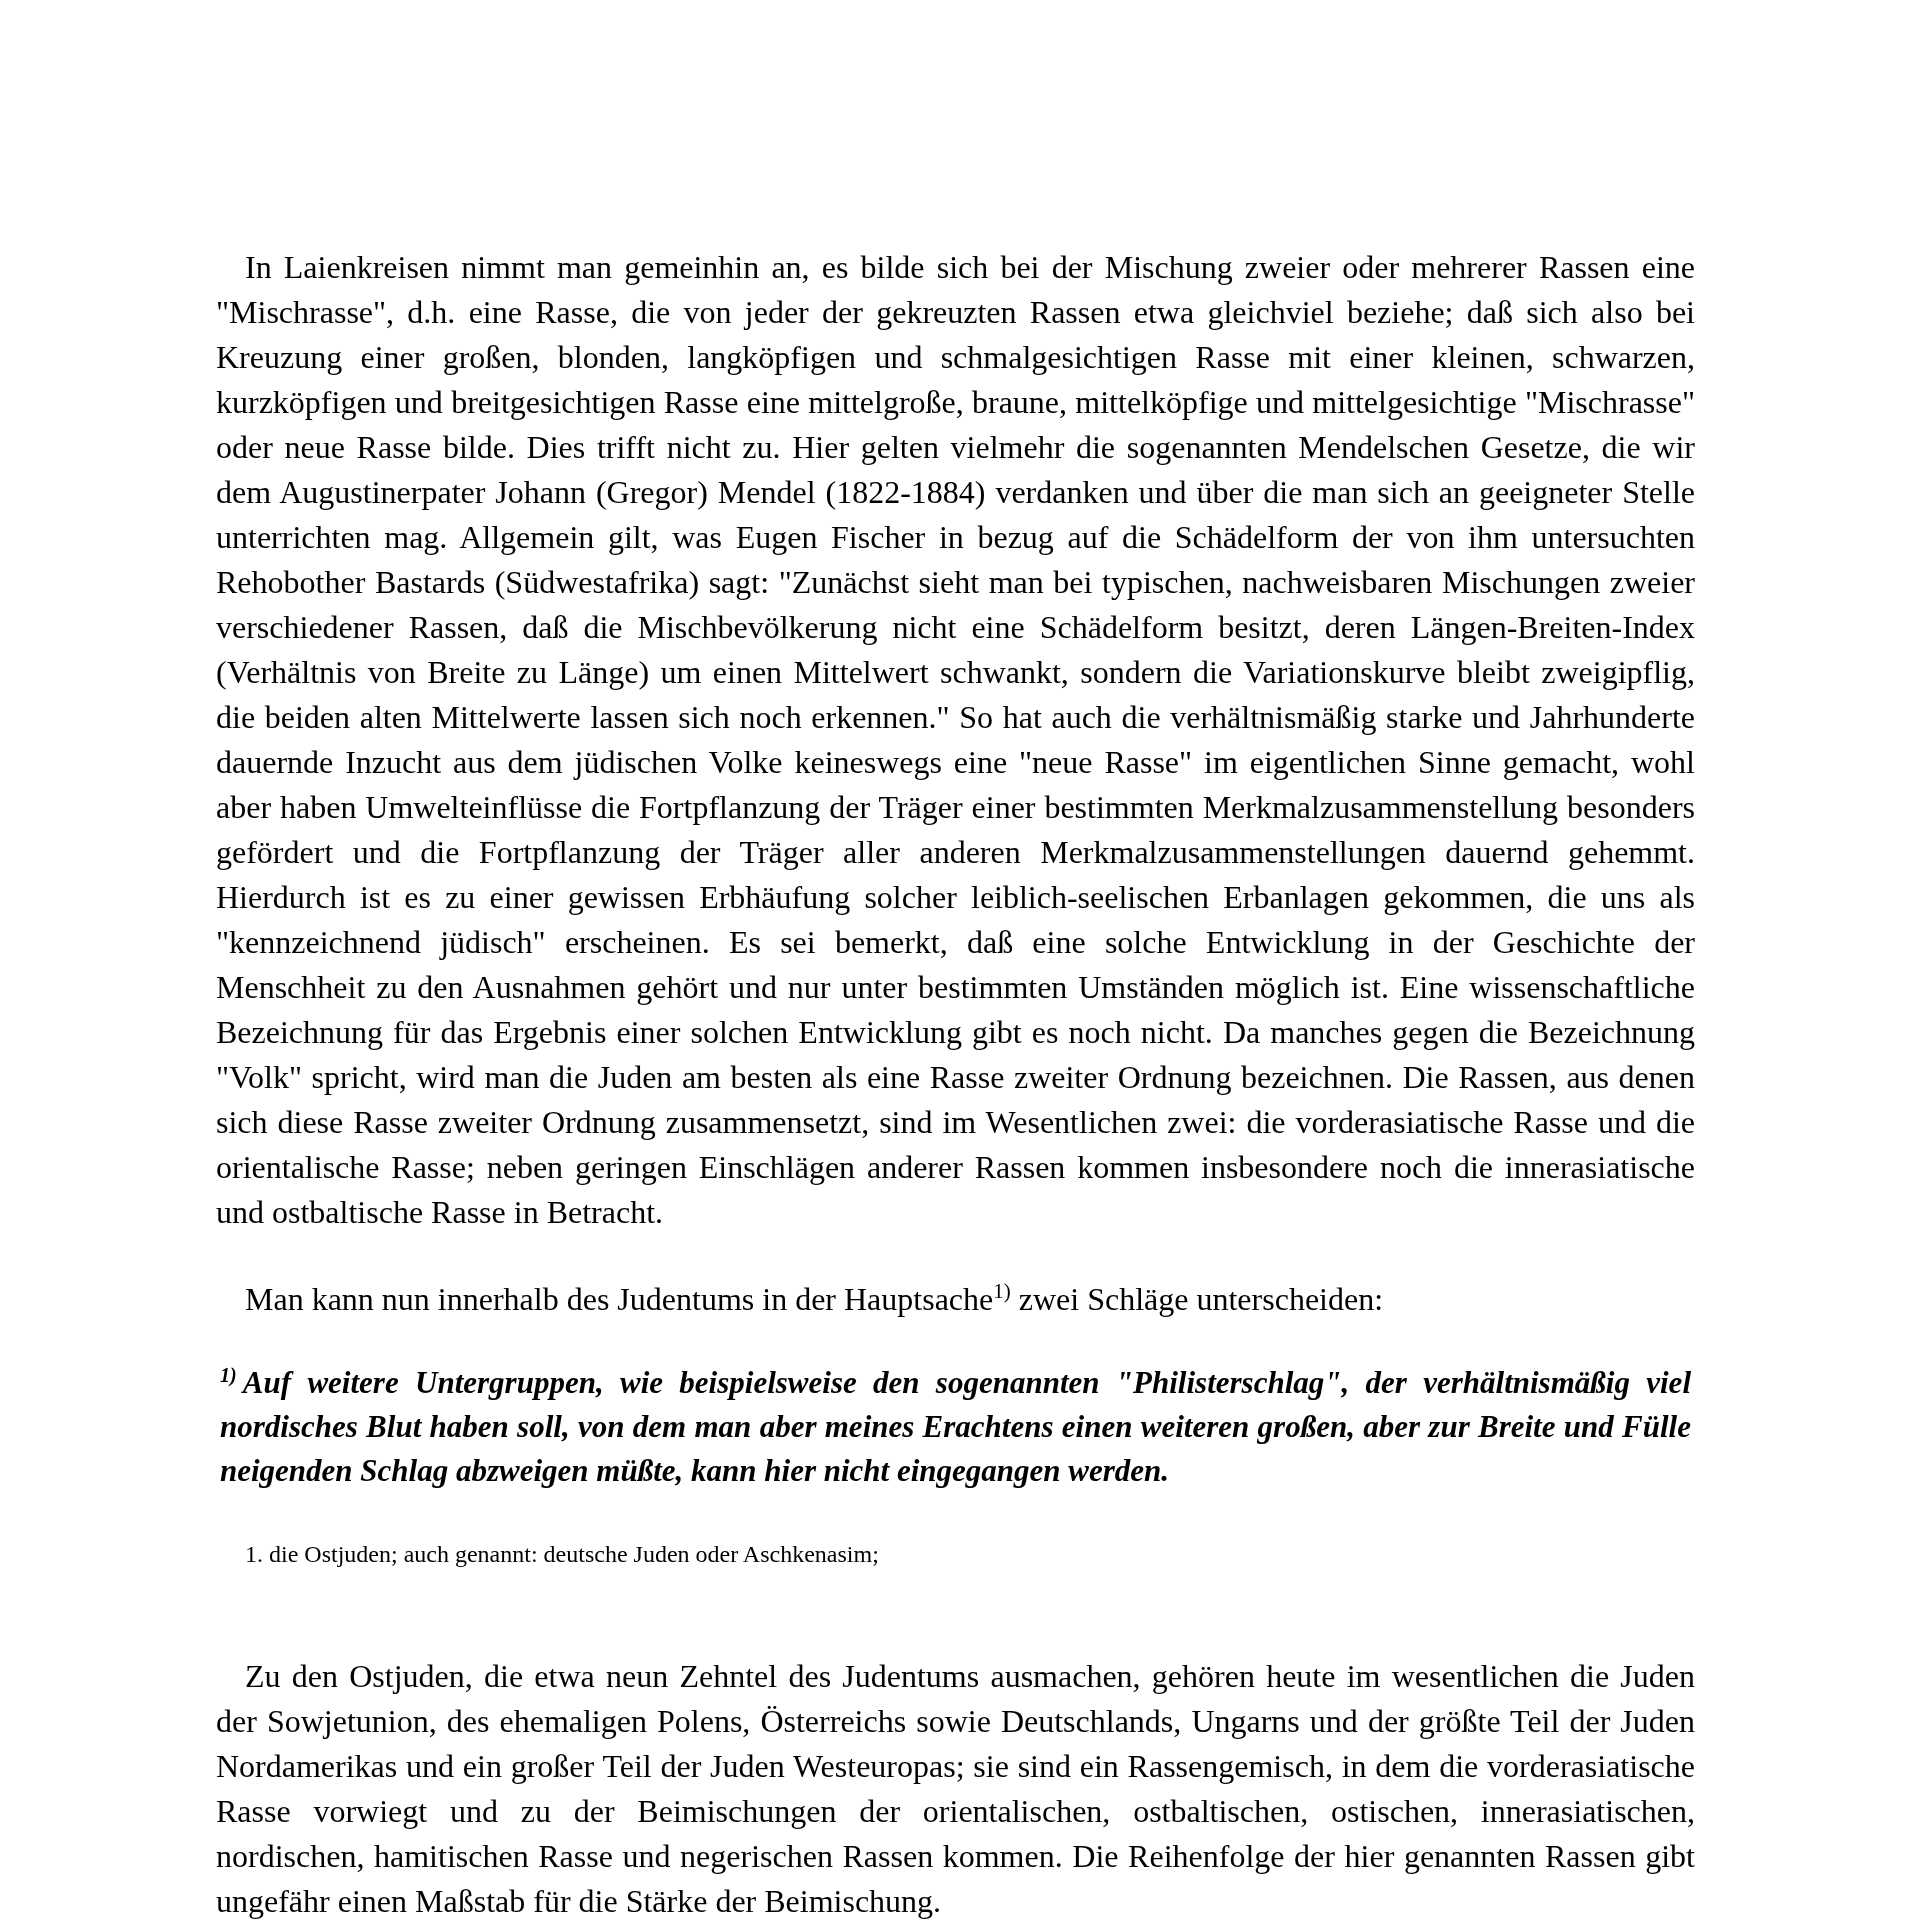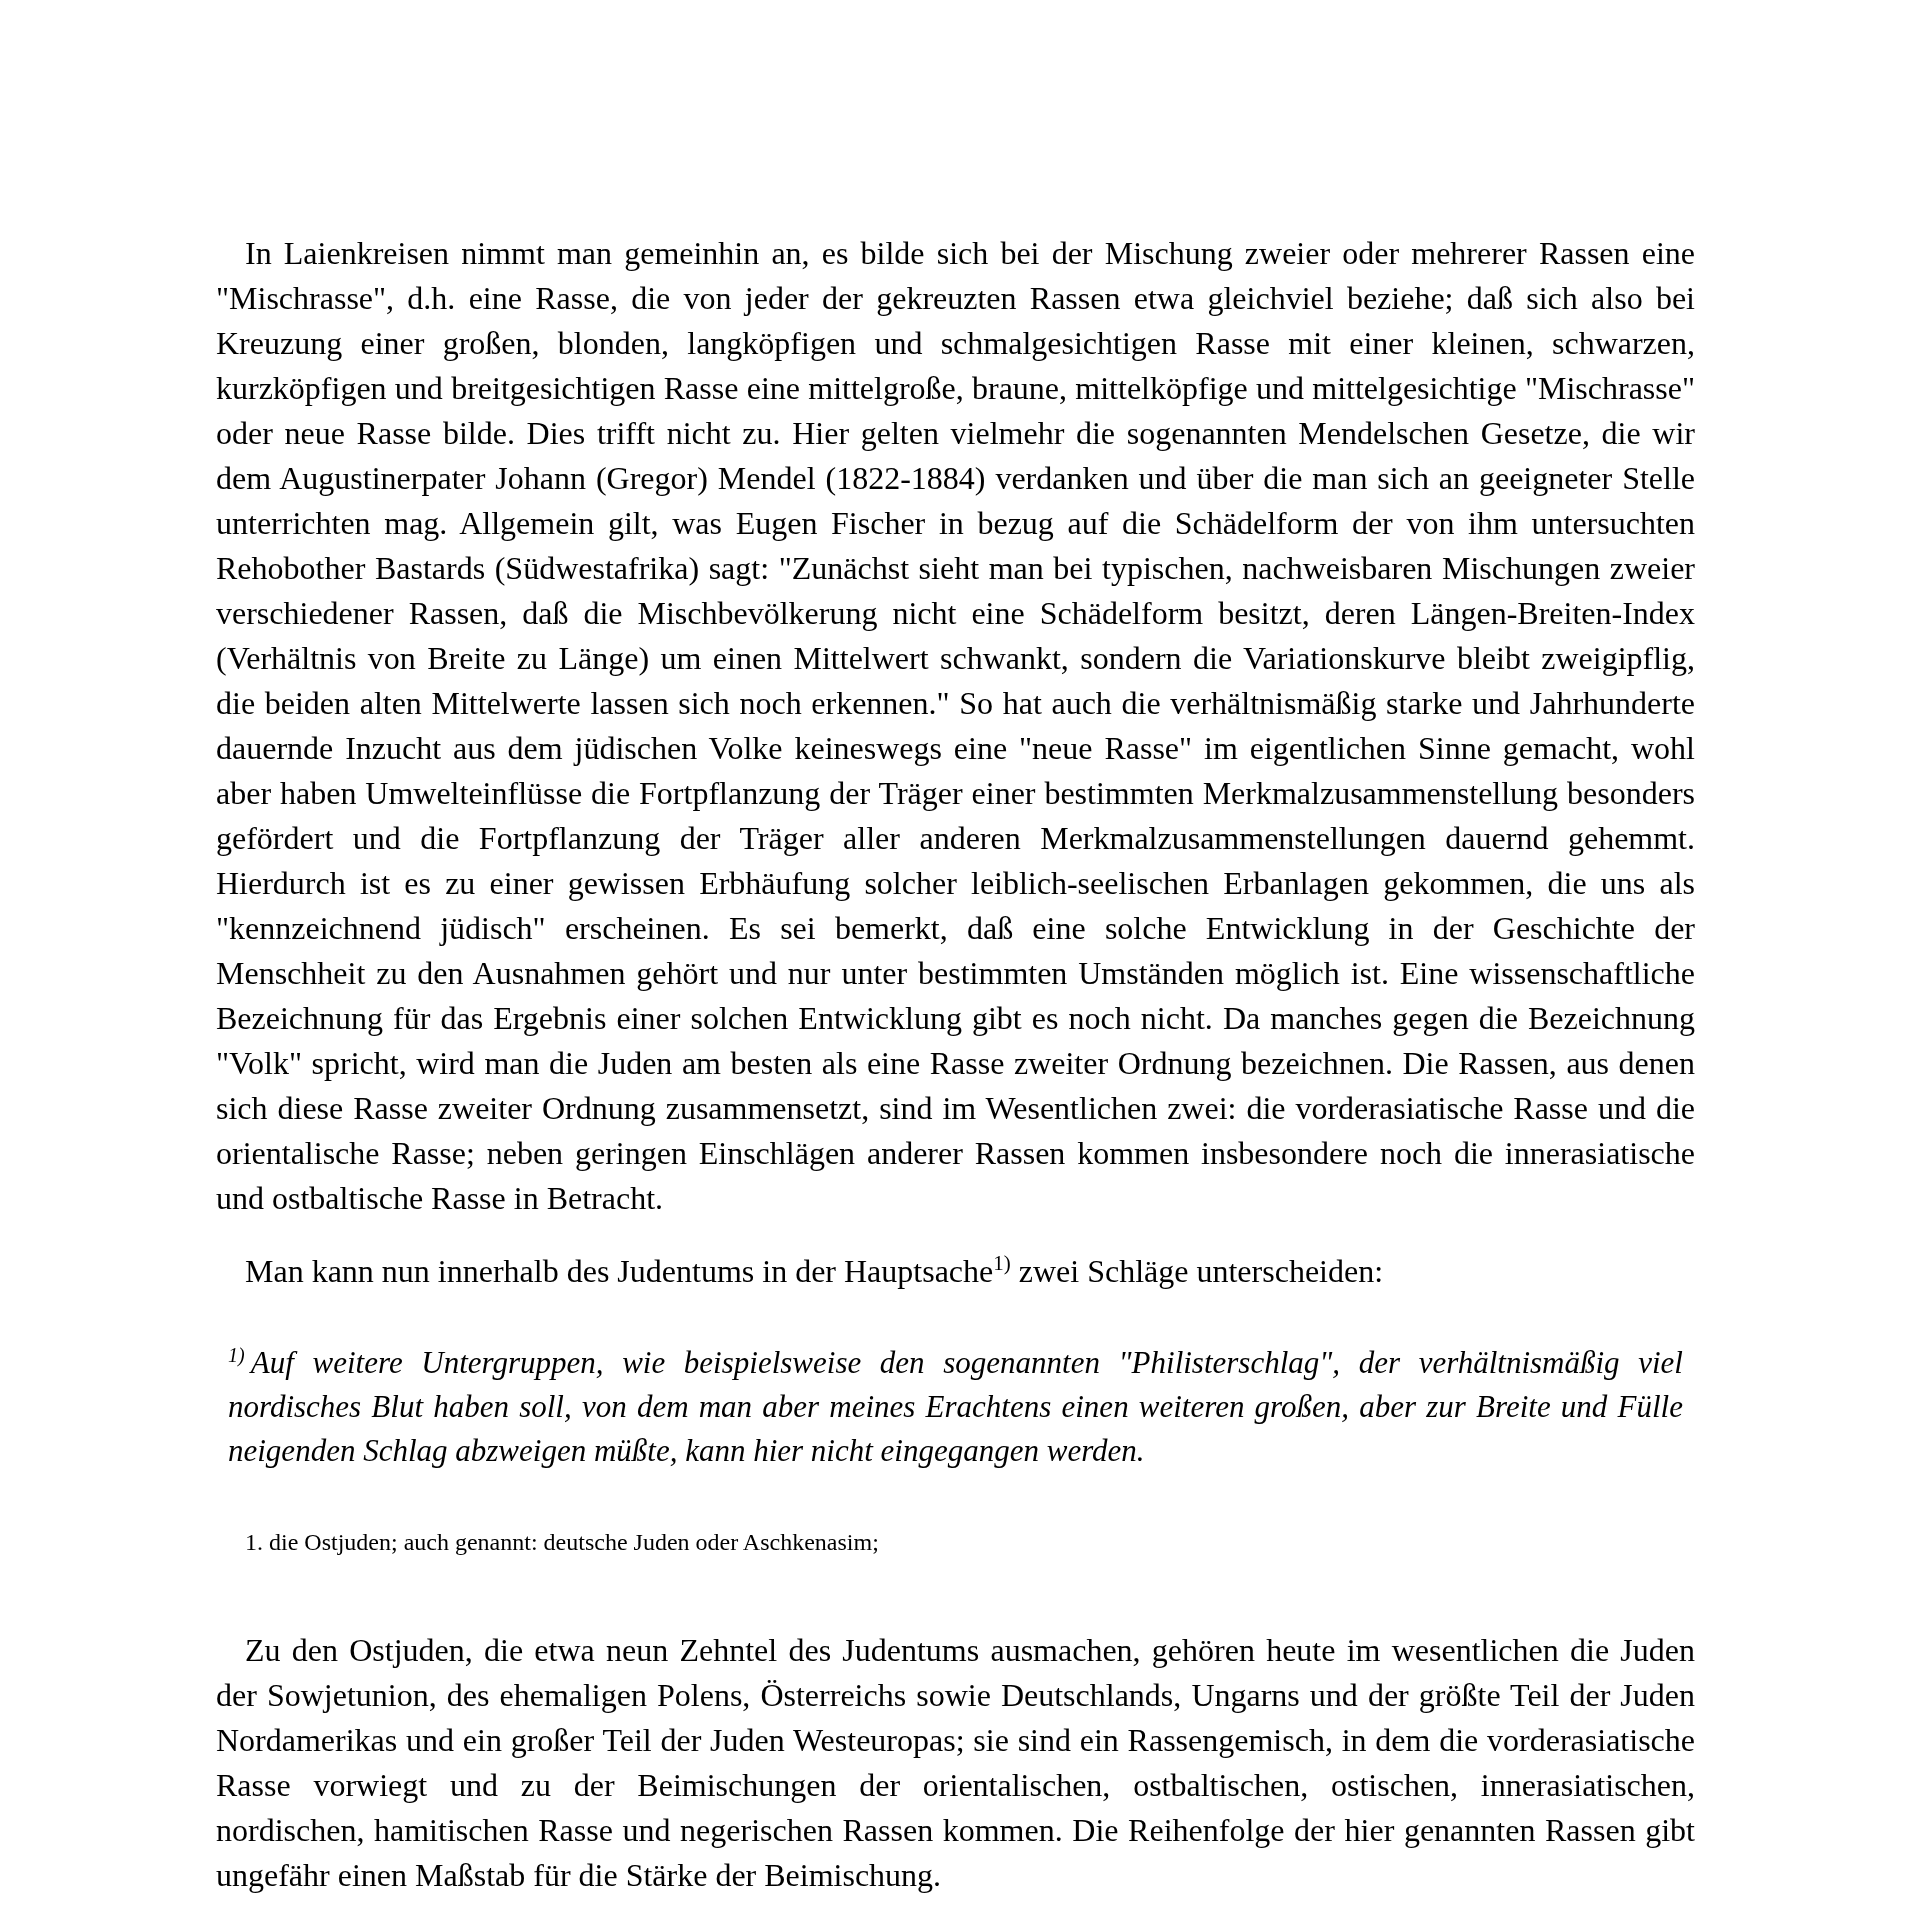"In Laienkreisen nimmt man gemeinhin" p.body-par { margin: 0 0 0 0 -> 14px 0 0 0 }
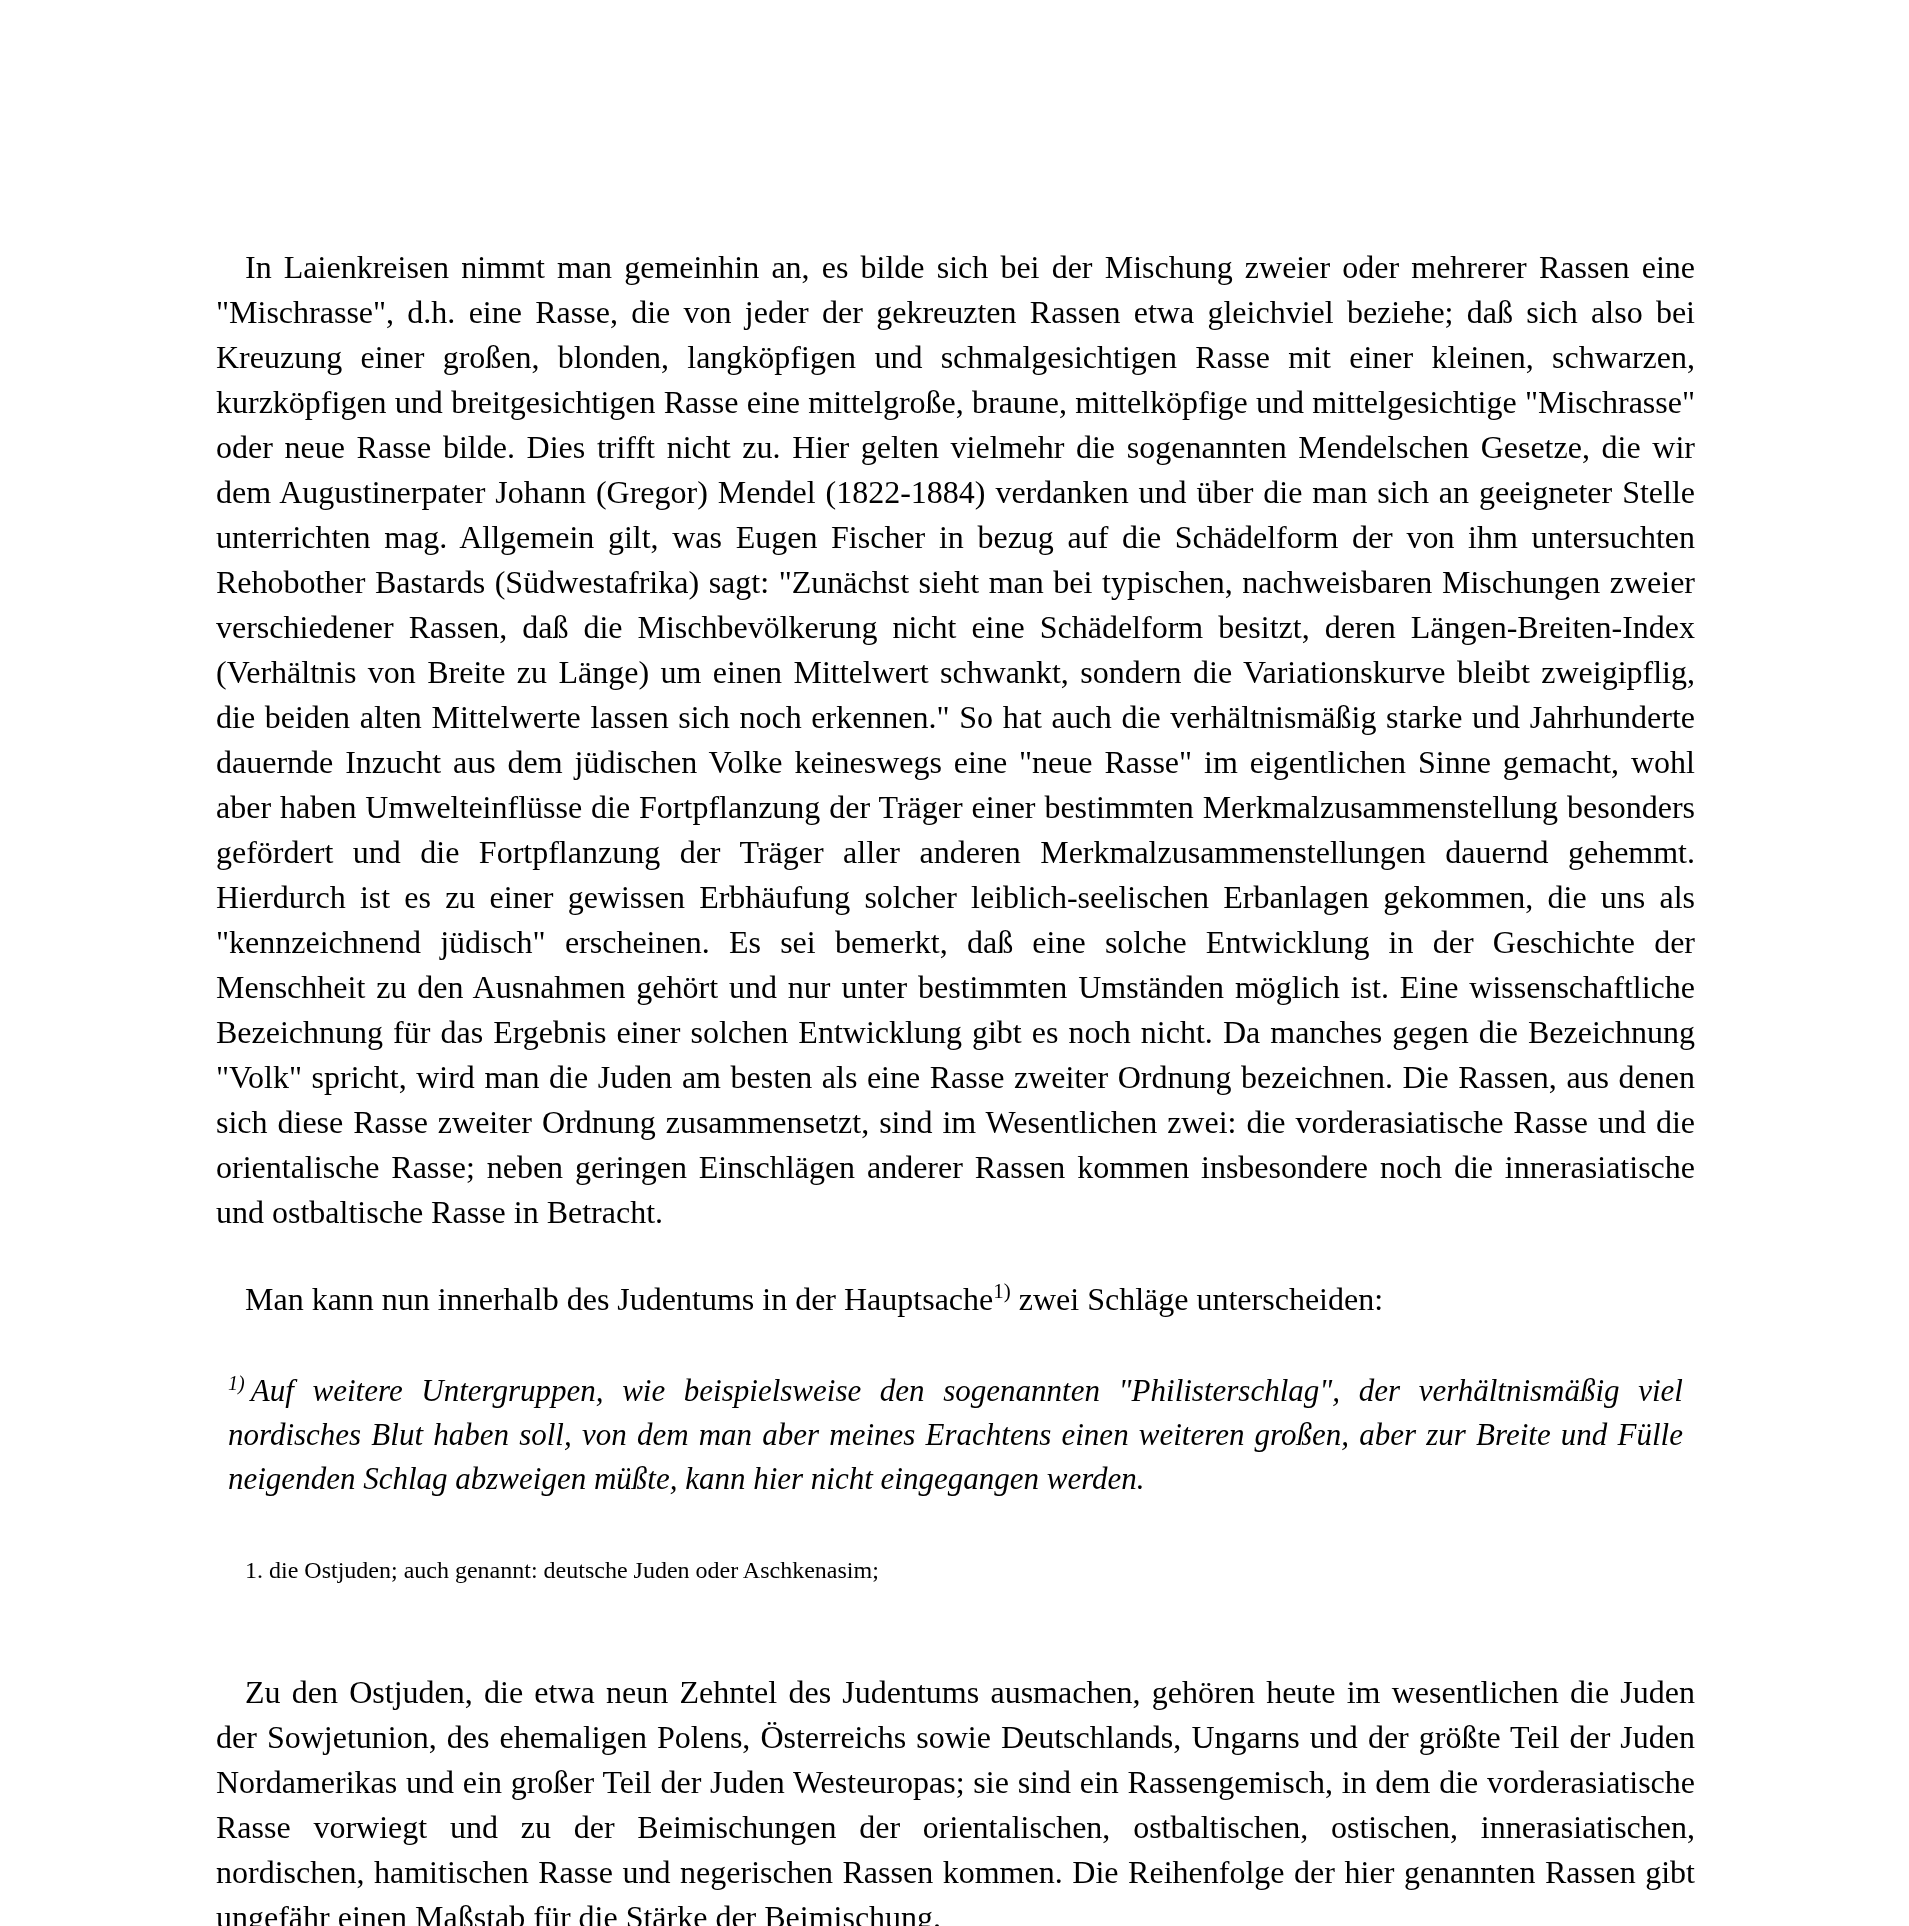"1) Auf weitere Untergruppen, wie" .footnote { font-weight: none -> bold; margin: 12px -> 4px }
